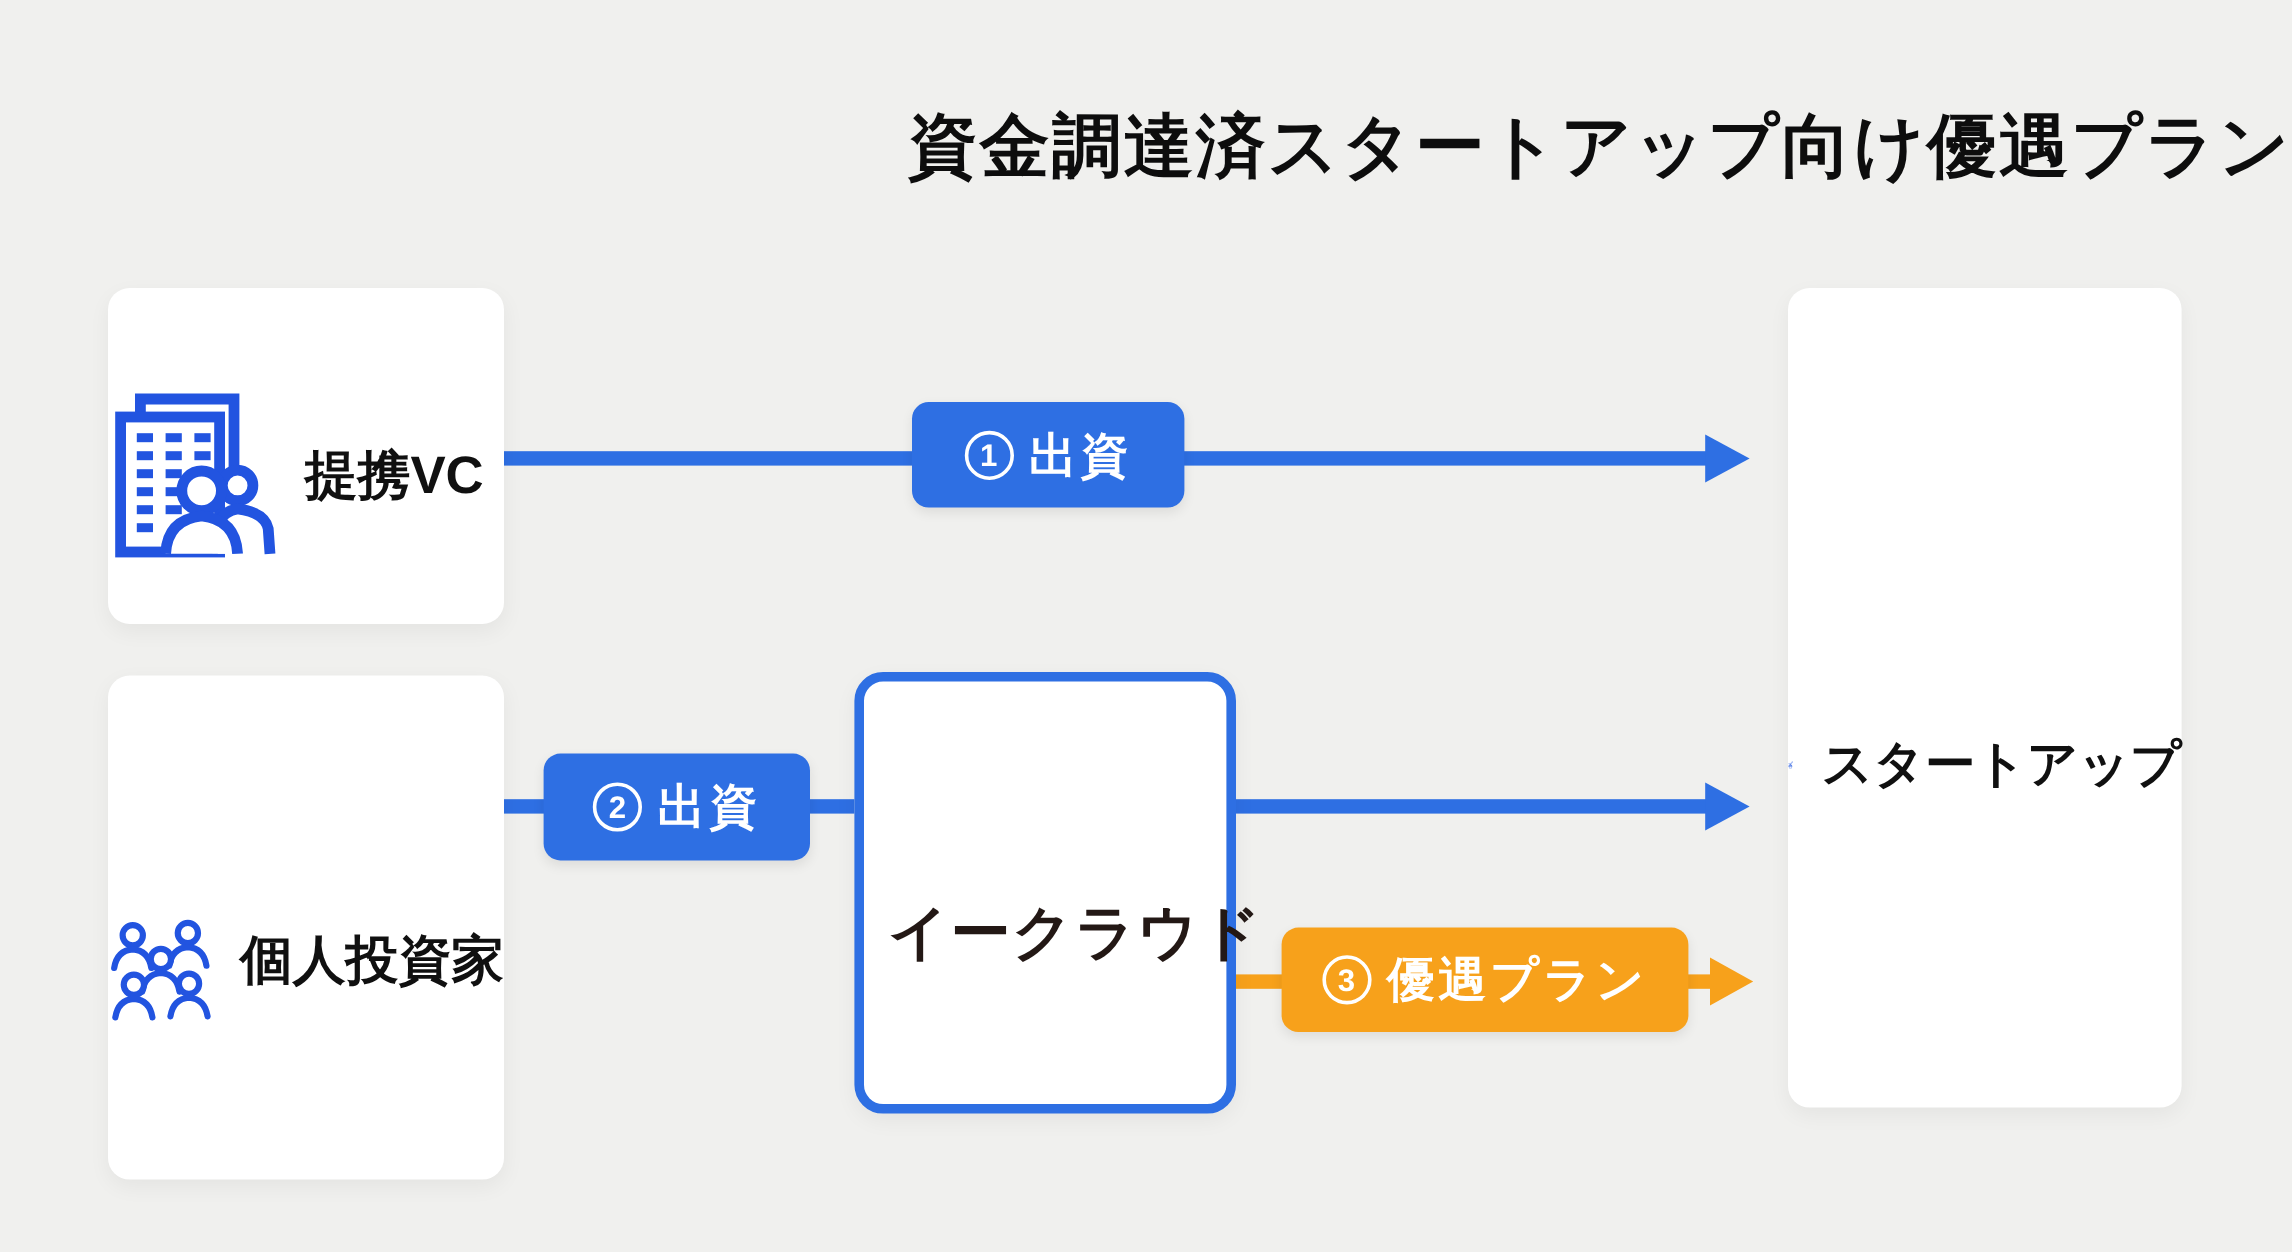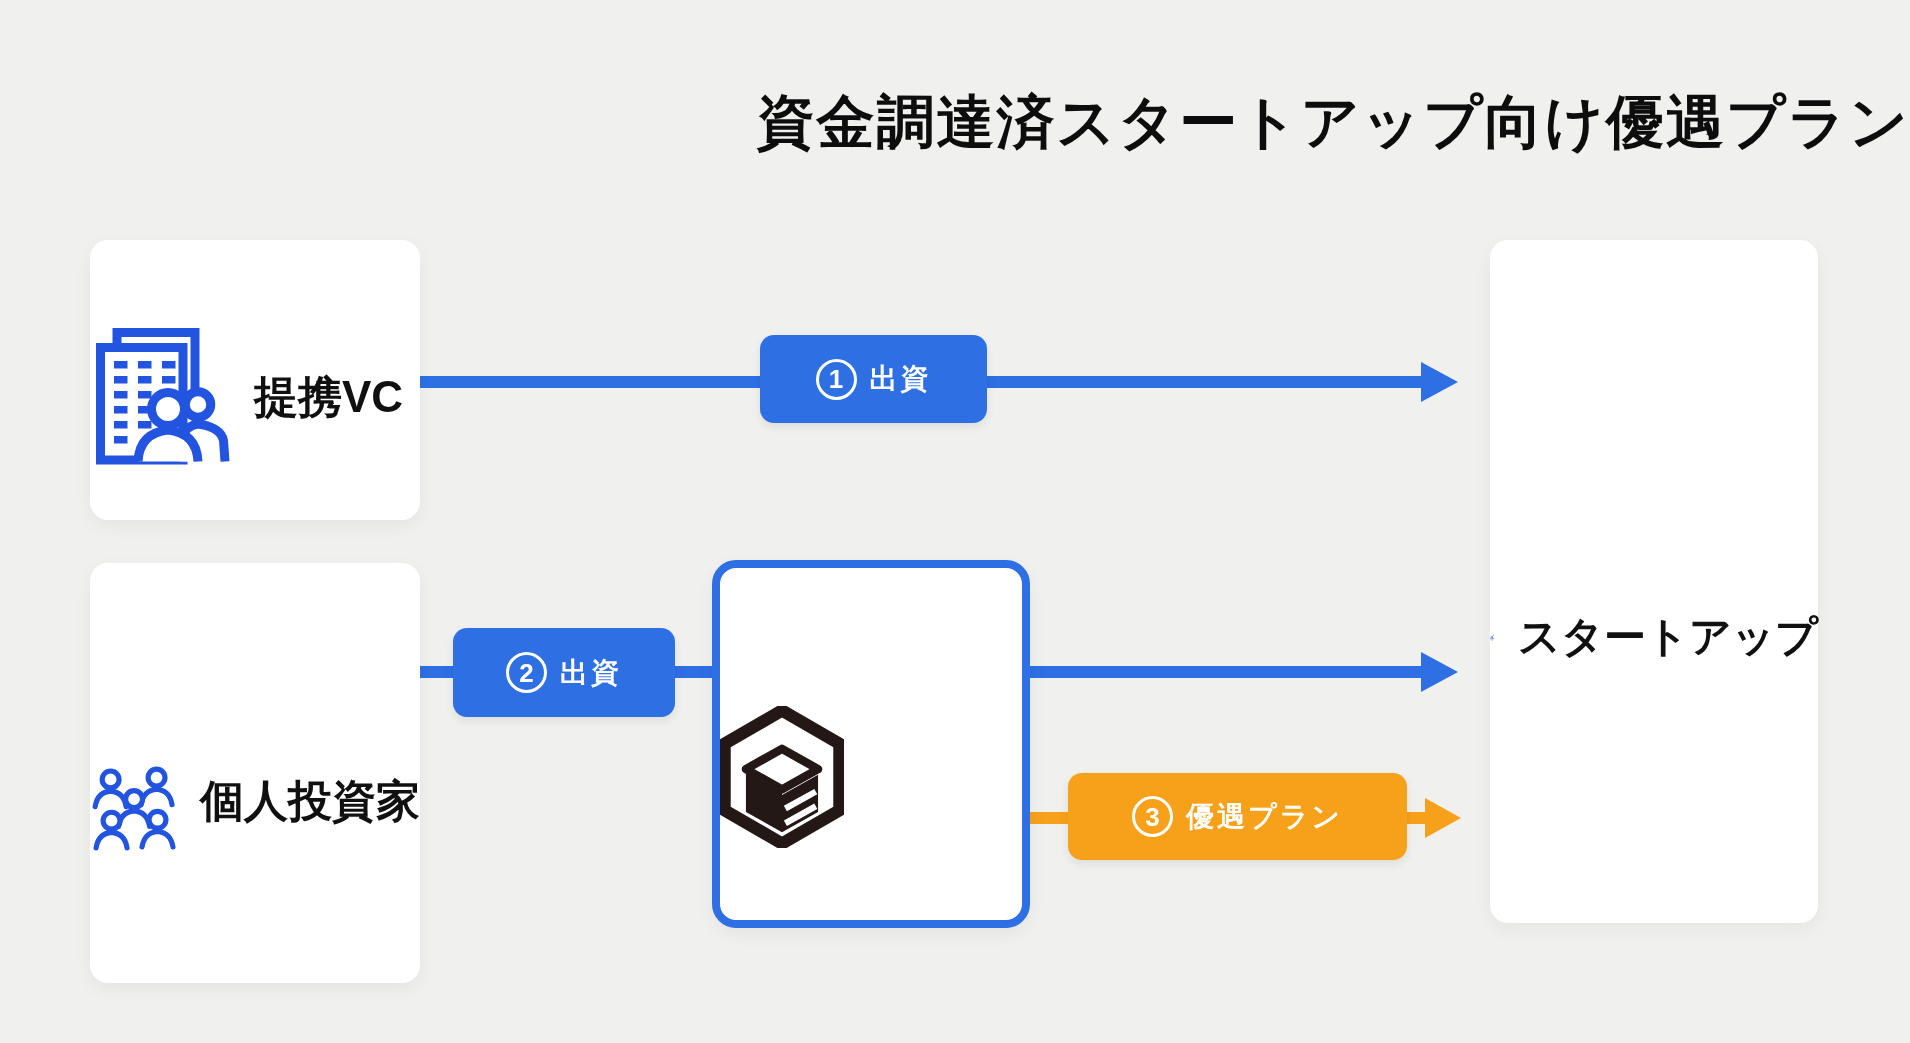"出資" .badge .btext { font-size: 28px -> 40px }
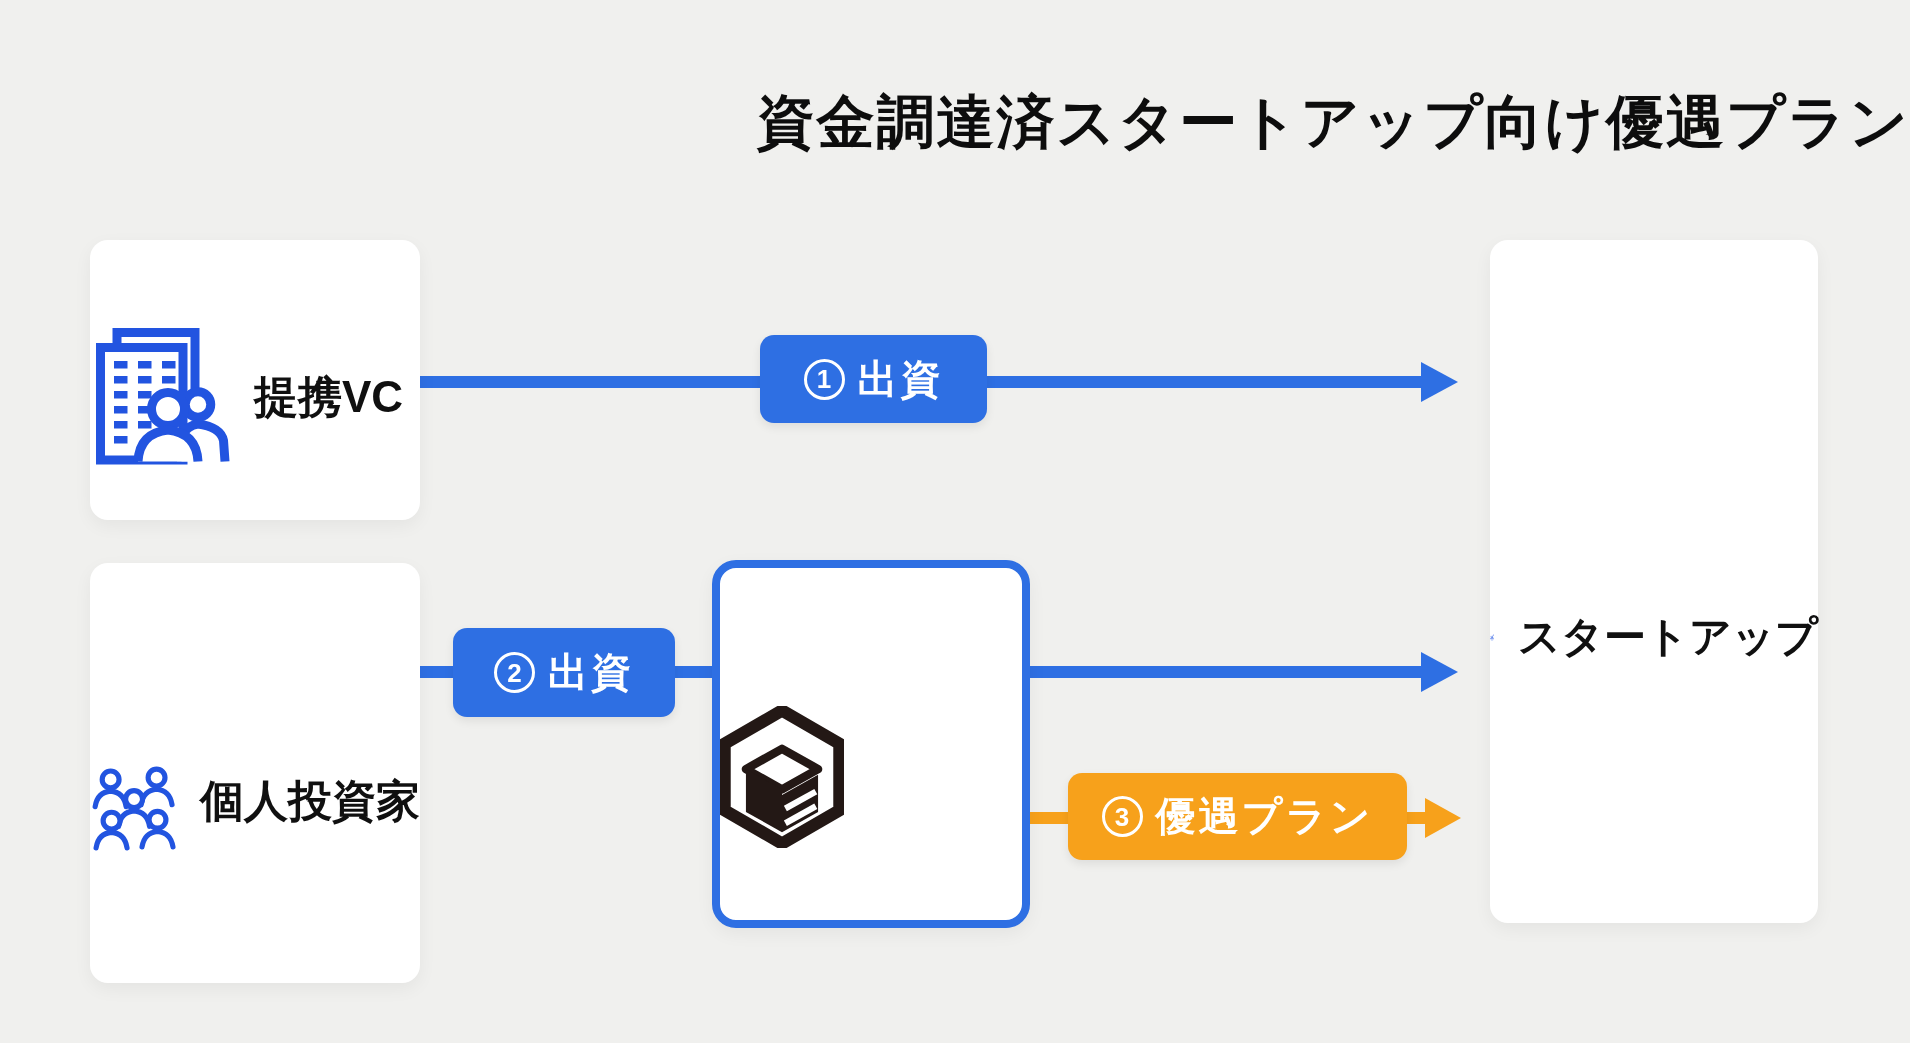"イークラウド" div.card-label { html: none -> <div>イークラウド</div> }
